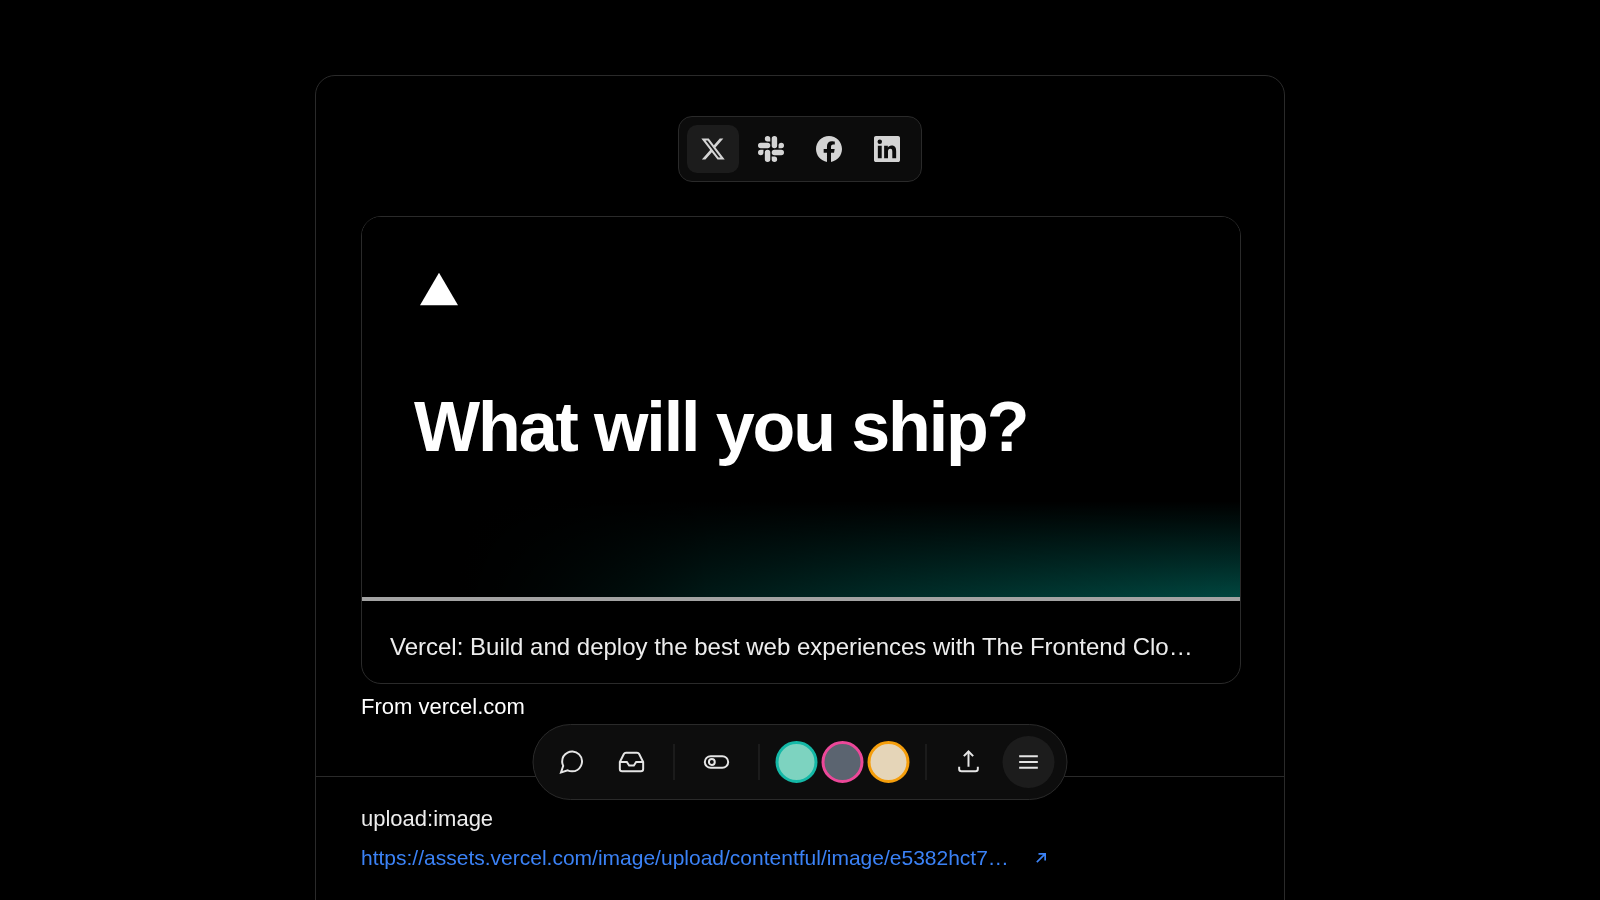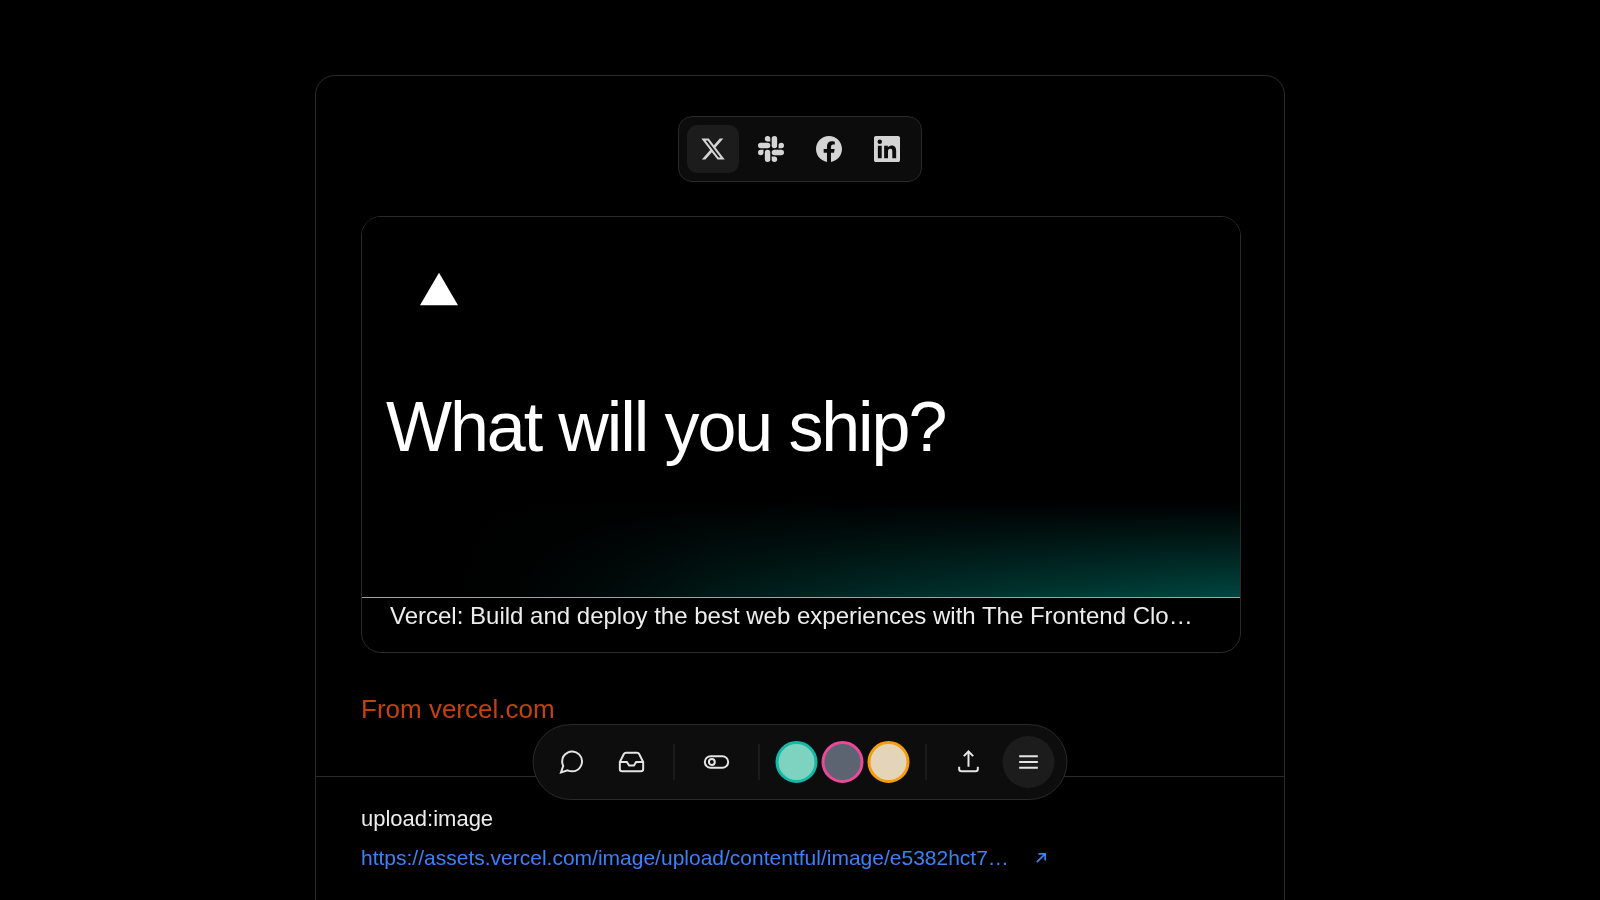"What will you ship?" .hero-title { font-weight: 400 -> 700; left: 24px -> 52px }
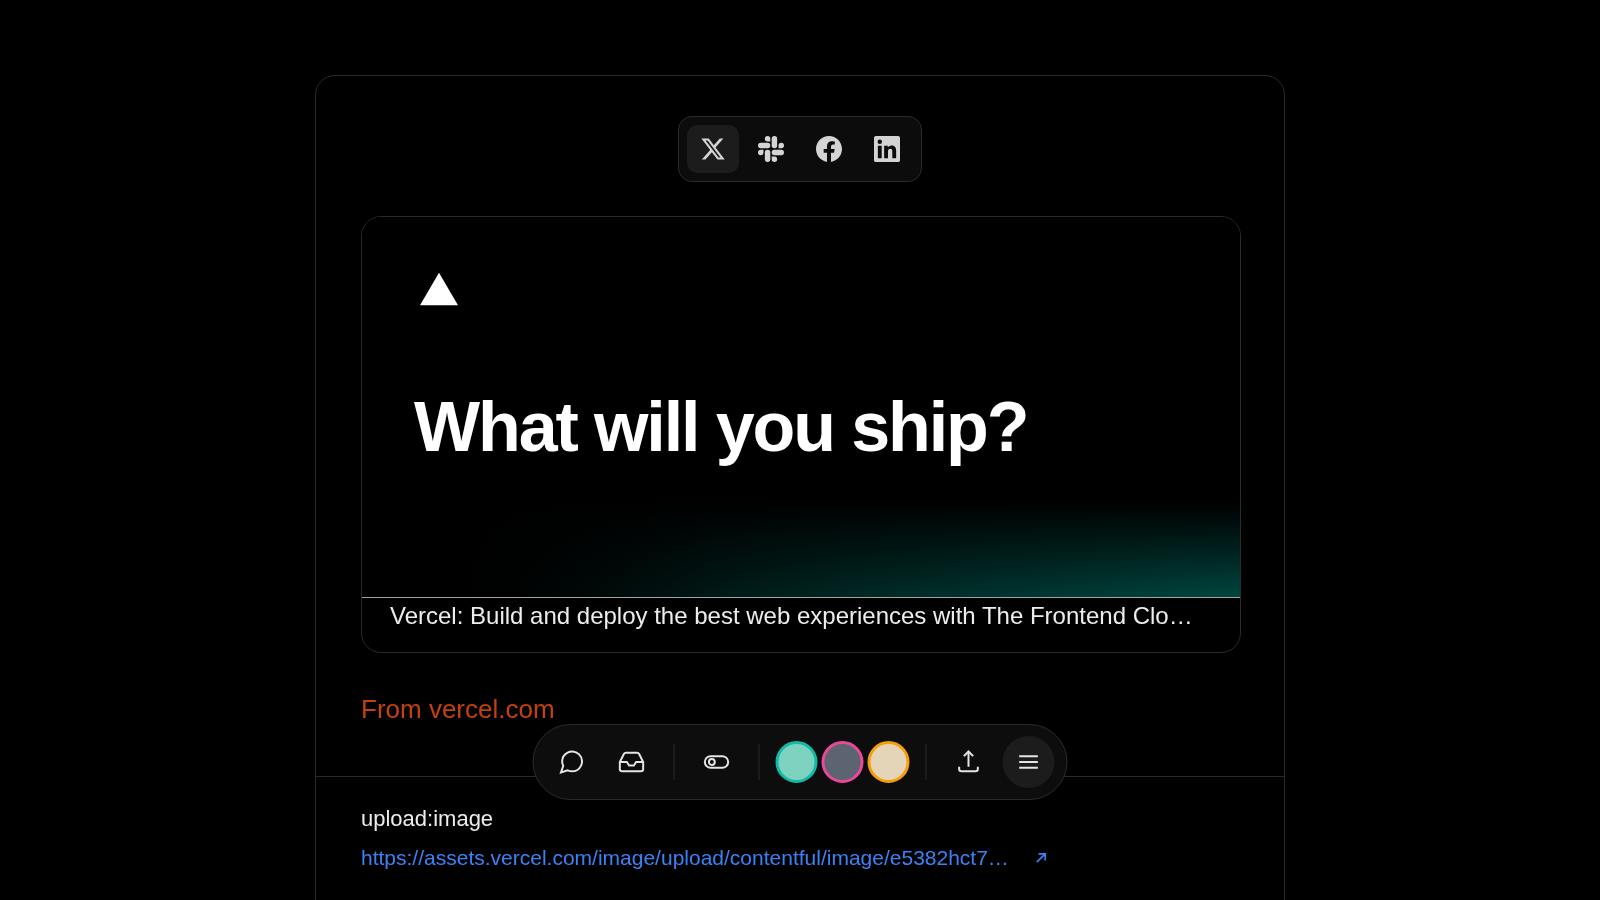"Vercel: Build and deploy the" .card-caption { border-top: 1px solid #a3a3a3 -> 4px solid #a3a3a3; padding: 4px 28px 22px -> 32px 28px 22px }
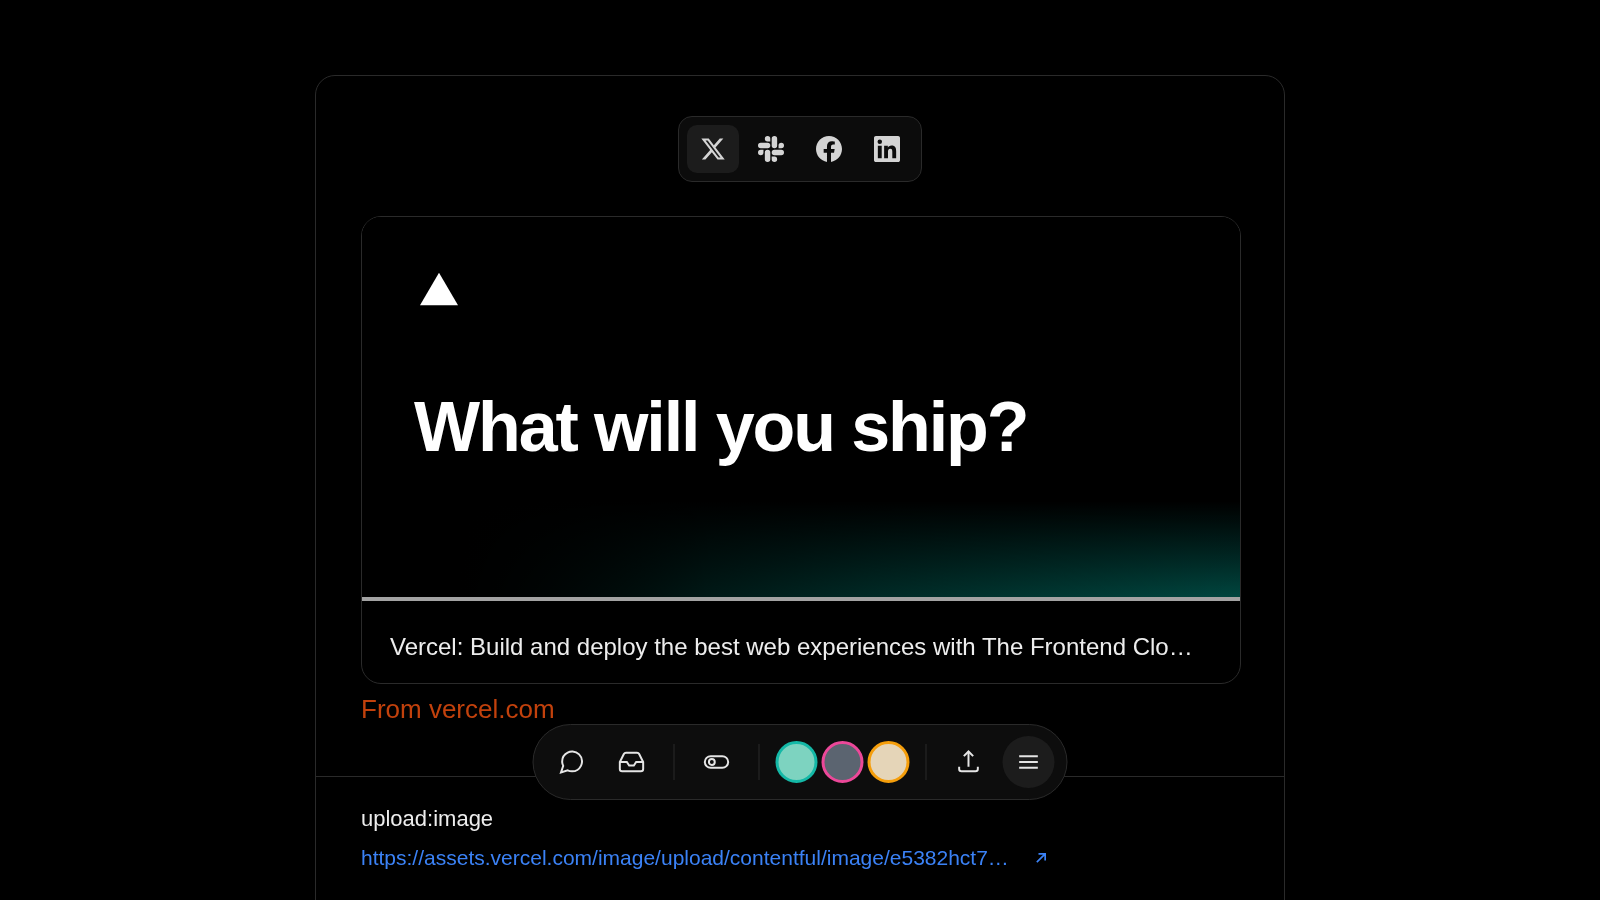"From vercel.com" .from-line { color: #c2410c -> #ffffff; font-size: 26px -> 22px }
